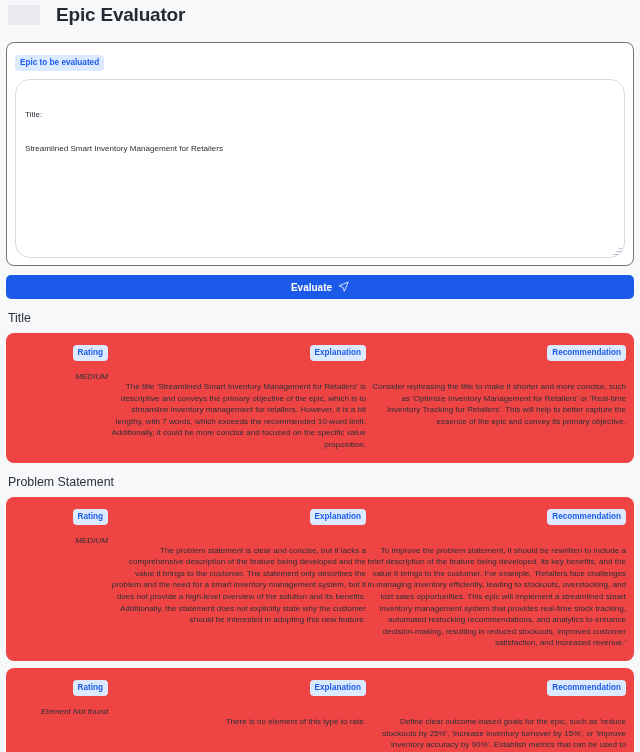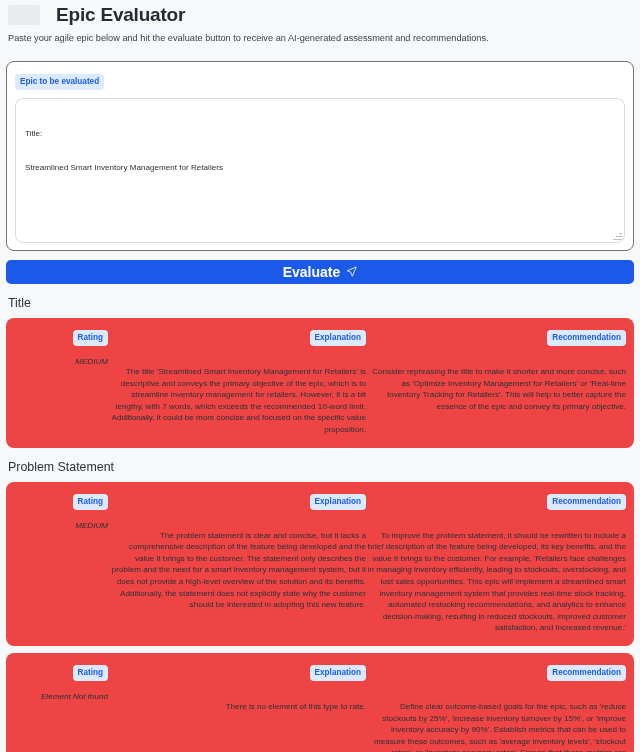"Paste your agile epic below" div.subtitle { html: <div>Paste your agile epic below and hit the evaluate button to receive an AI-generated assessment and recommendations.</div> -> none }
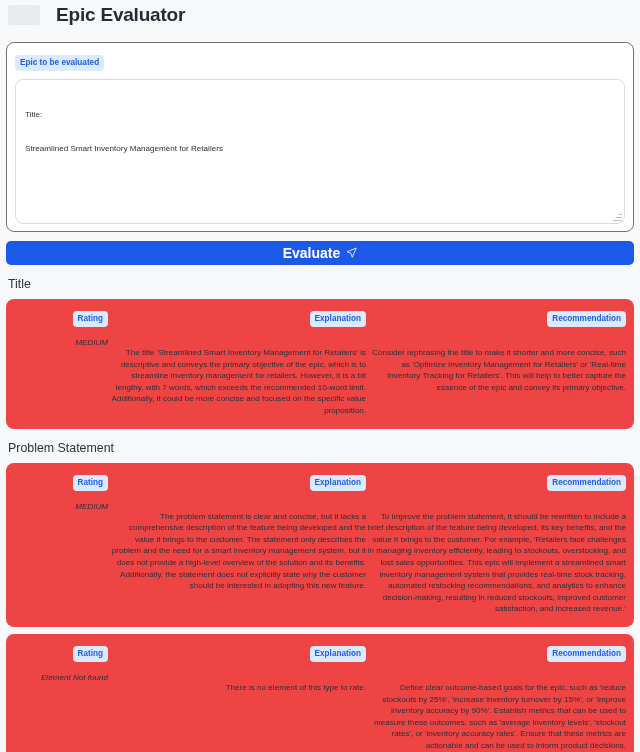"Title:" .textarea-wrap { border-radius: 8px -> 15px; height: 145px -> 179px }
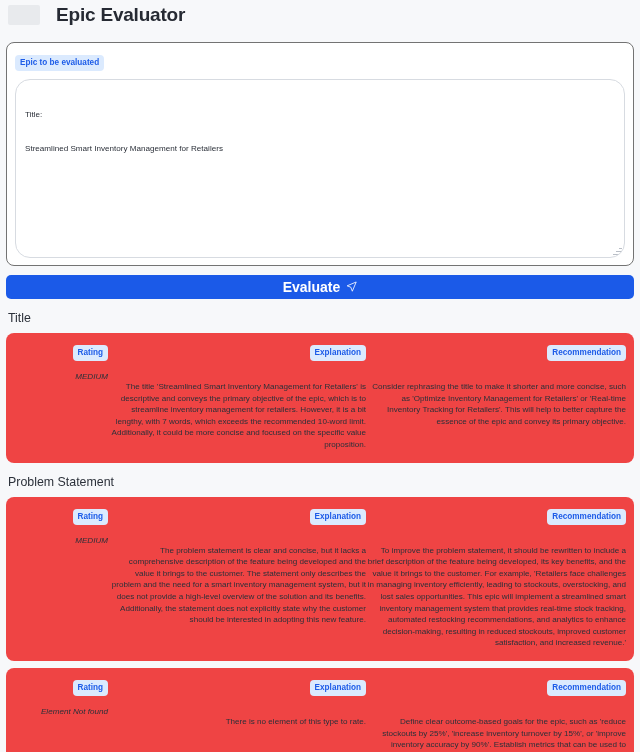"Evaluate" .evaluate-btn { font-size: 14px -> 10px }
